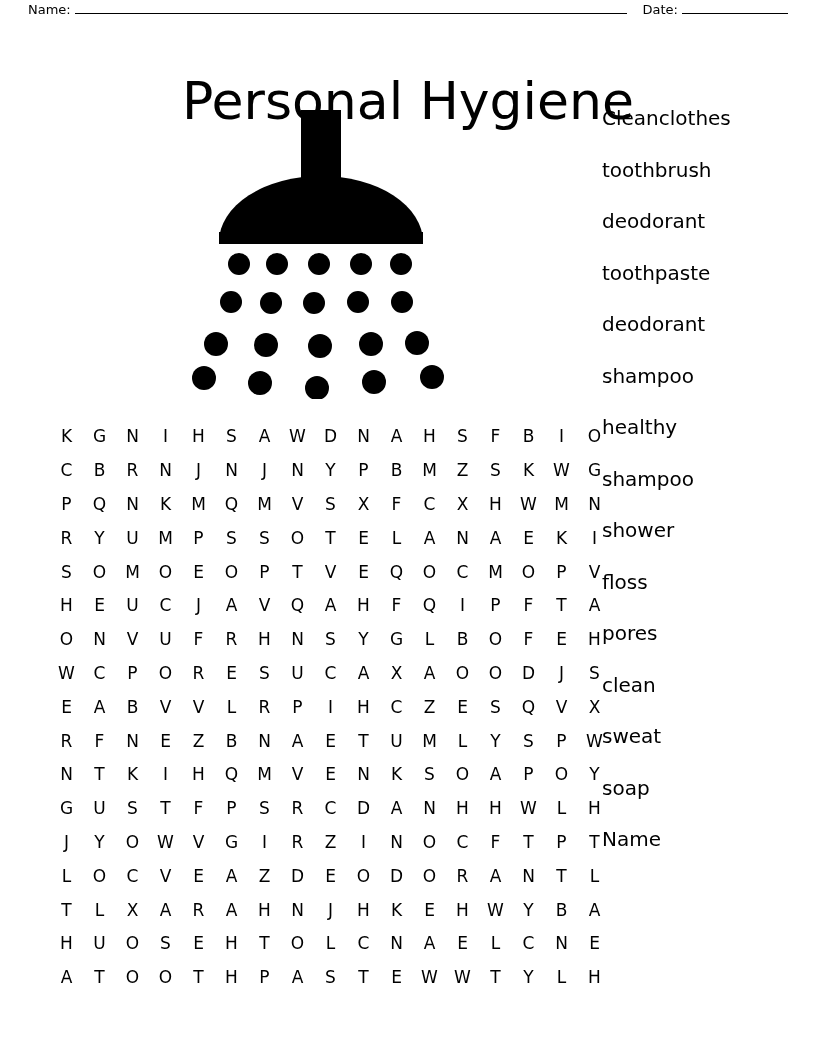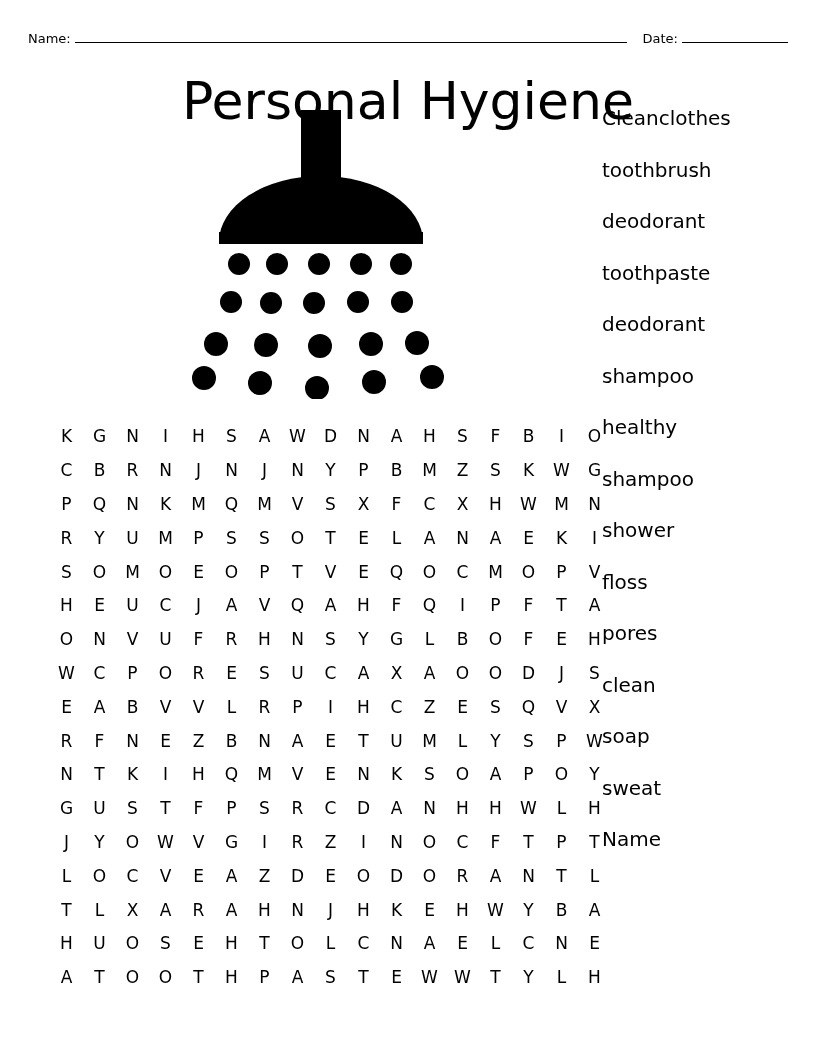"Name:" .header-row { margin-top: 29px -> none }
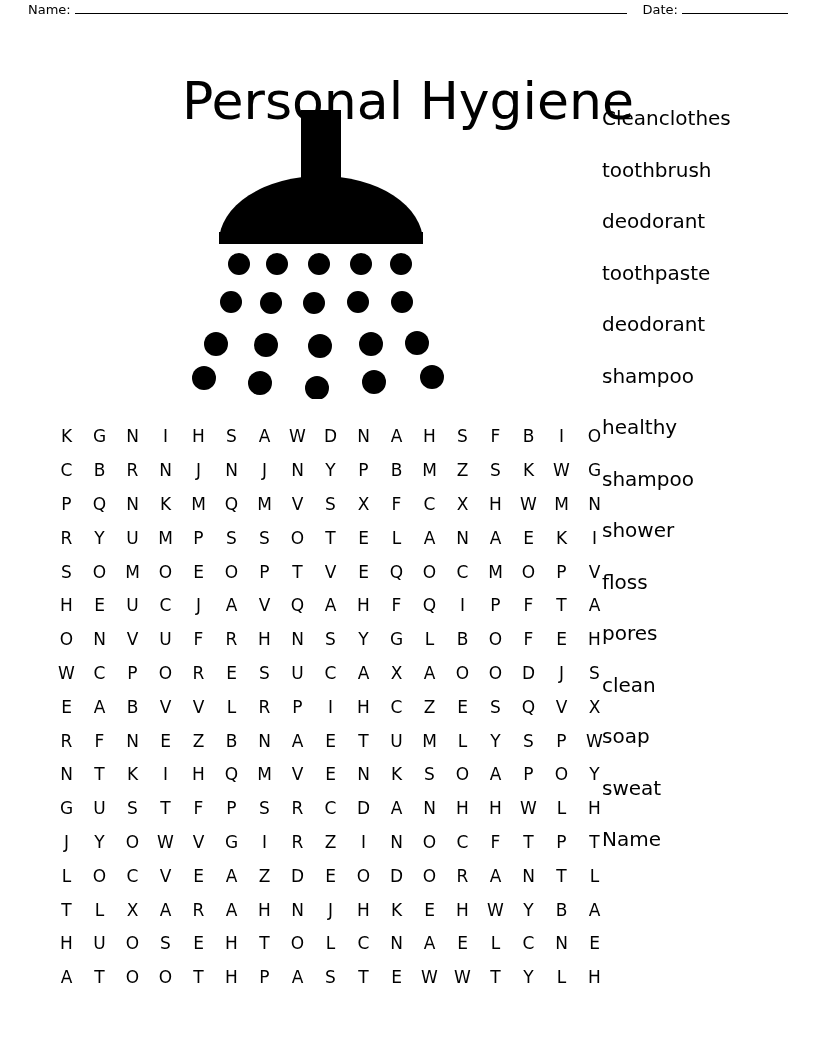"soap" div.word { order: before "sweat" -> after "sweat" }
